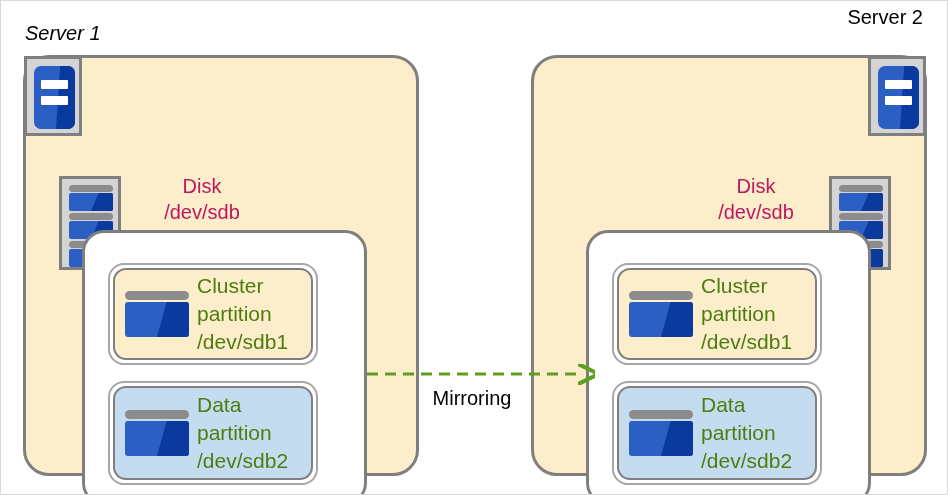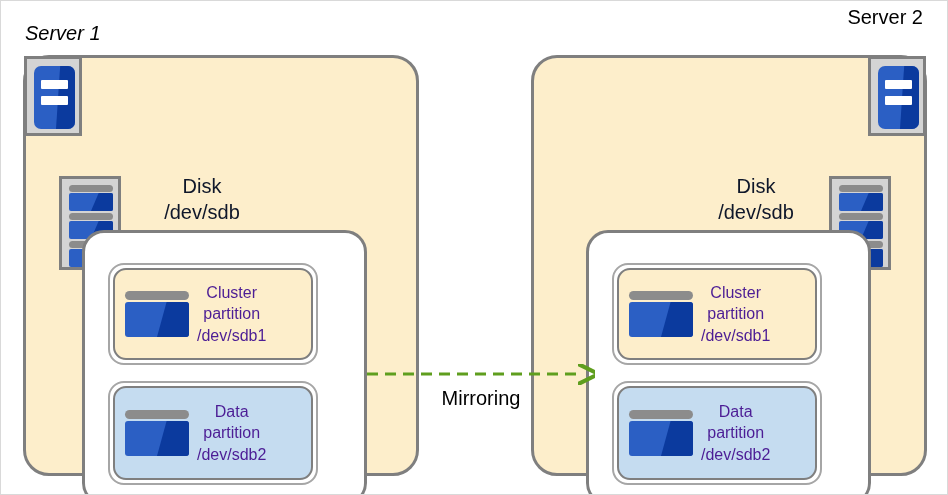"Disk" .disk-title { color: #0f172a -> #be185d }
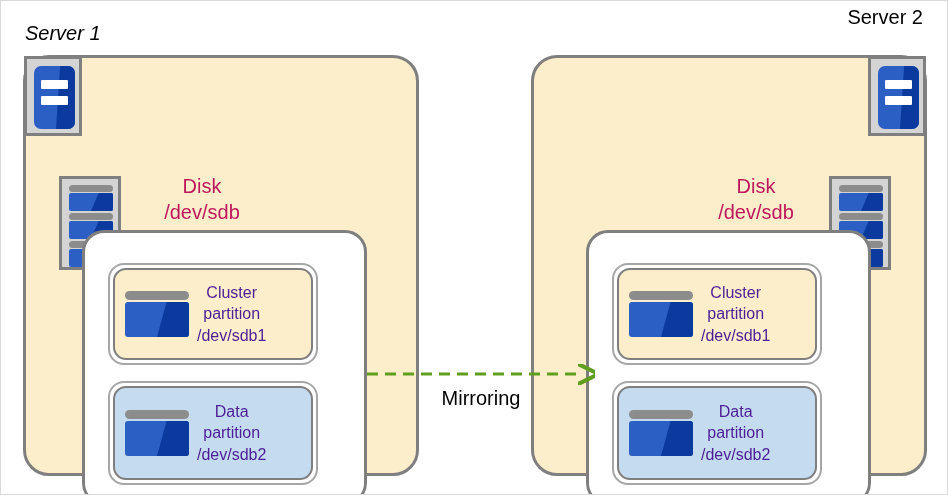"Cluster" .part-text { color: #4c1d95 -> #4d7c0f; font-size: 16px -> 21px; text-align: center -> none }
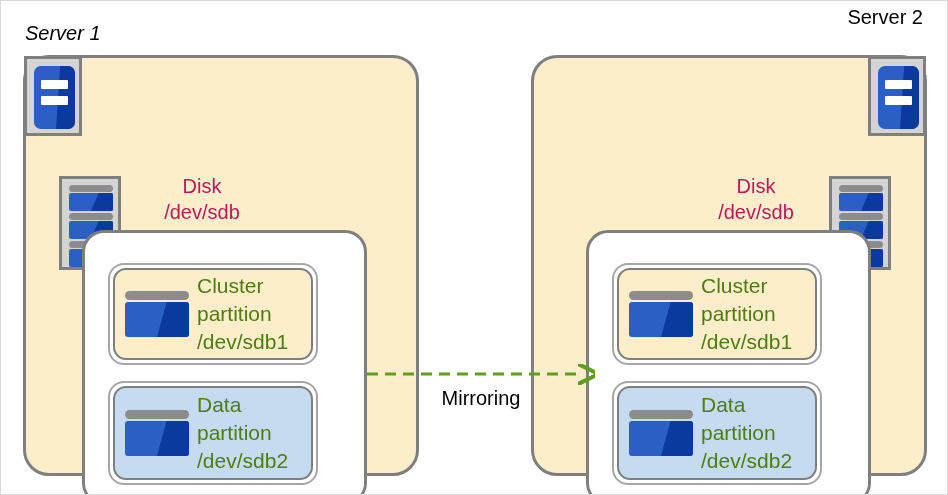"Mirroring" #mirror-label { left: 366px -> 357px }
